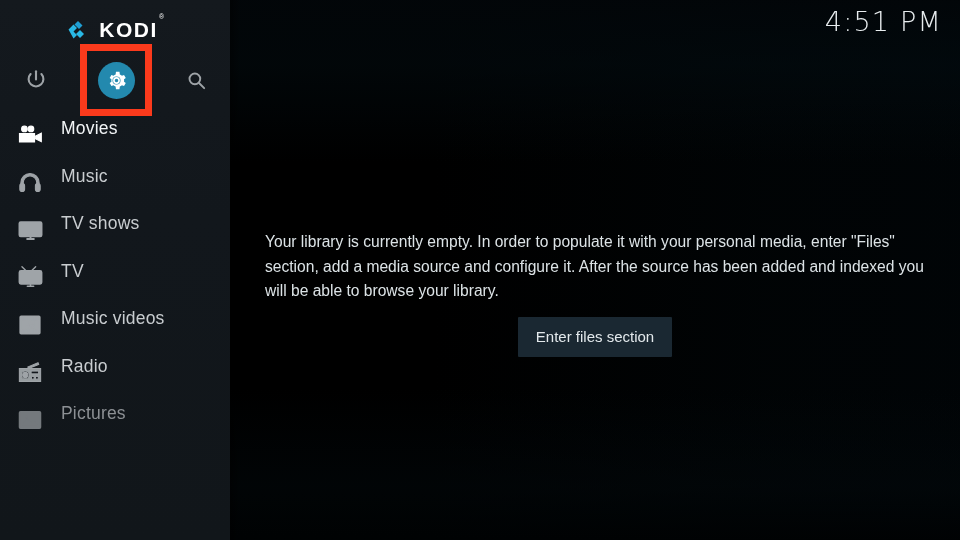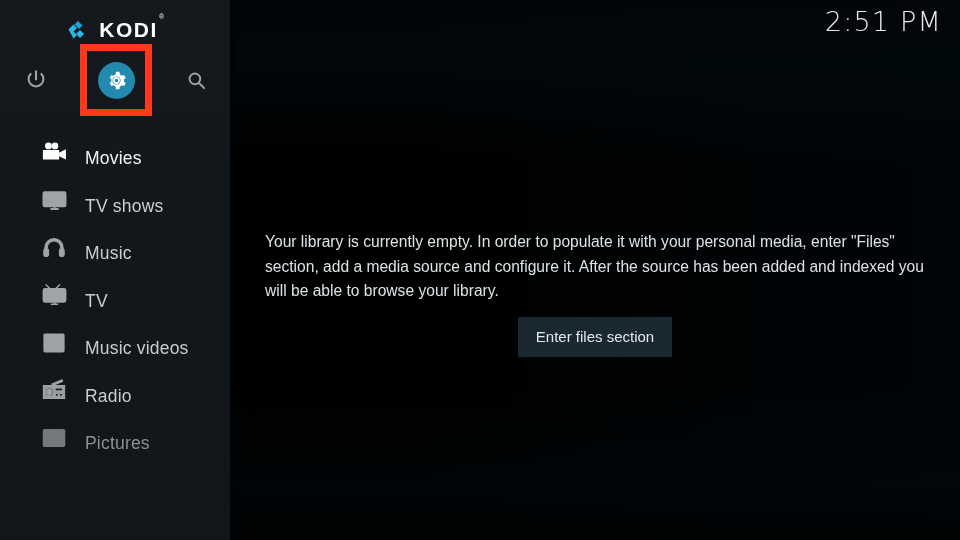"2:51 PM" div.clock { text: 2:51 -> 4:51 }
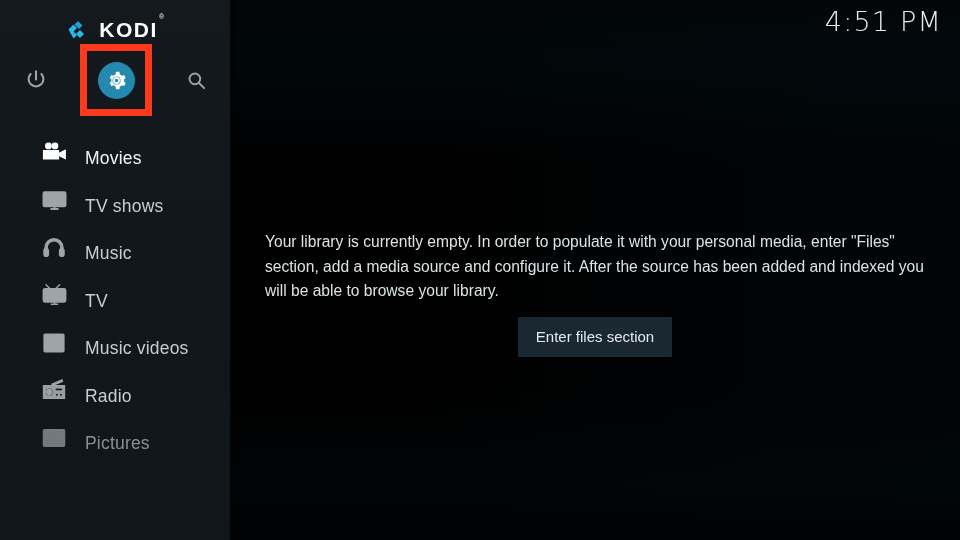"Movies" .mrow { align-items: flex-end -> flex-start; margin-left: 24px -> none }
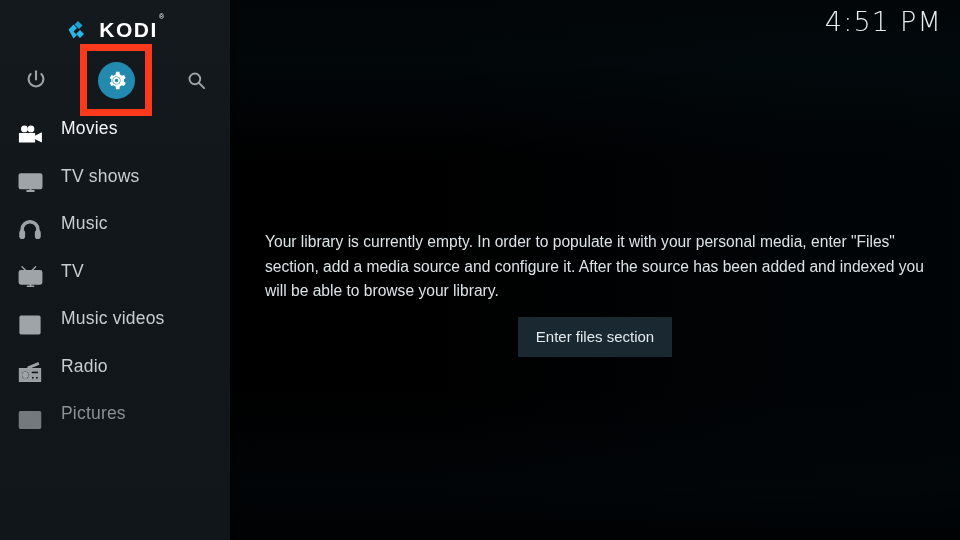"TV shows" div.mrow { order: before "Music" -> after "Music" }
